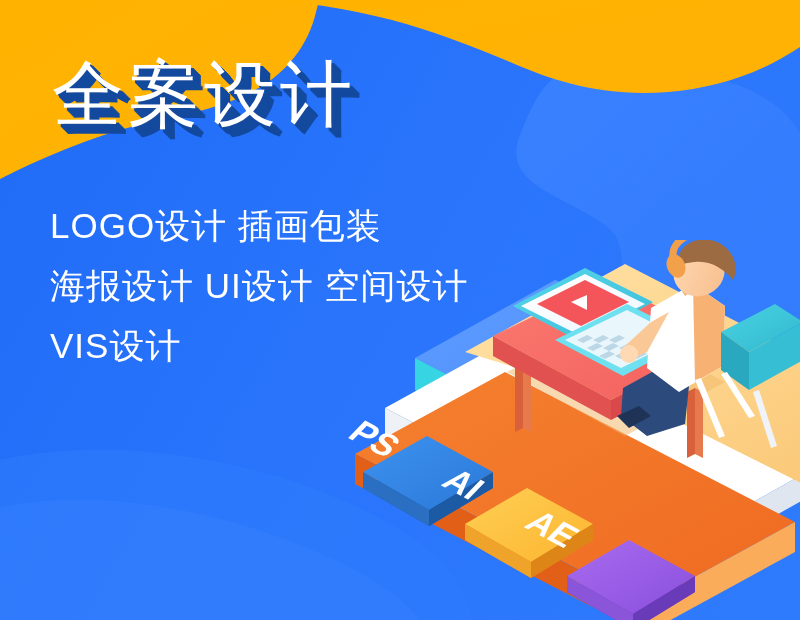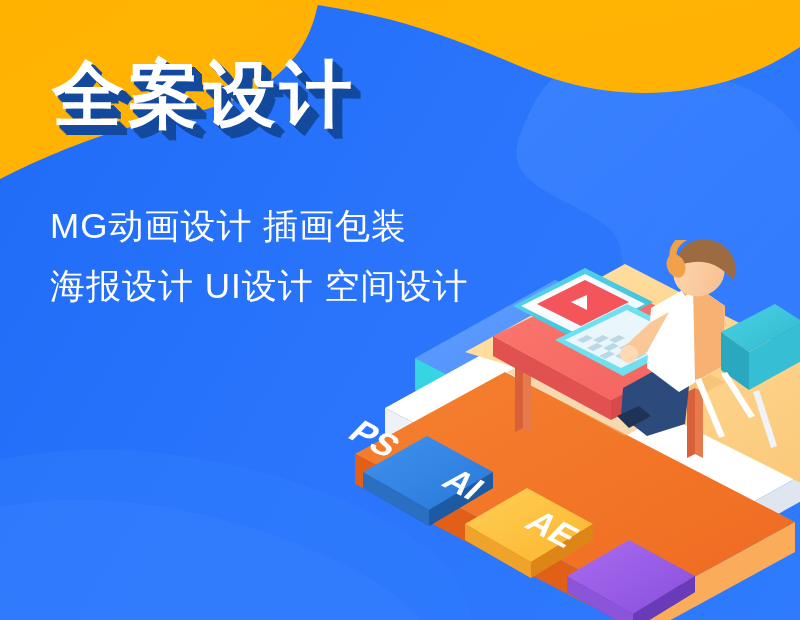"全案设计" .headline { font-weight: bold -> normal }
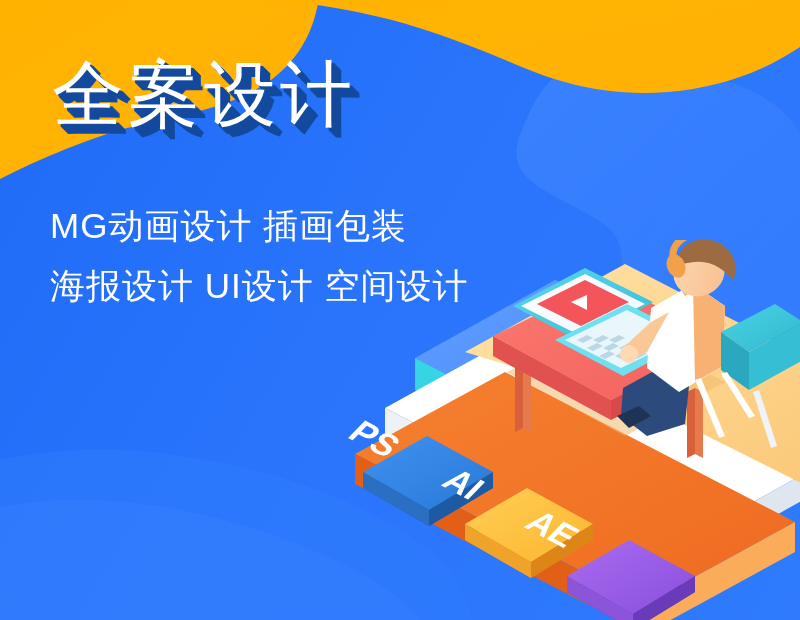"MG动画设计 插画包装" div.service-line { text: MG动画 -> LOGO }
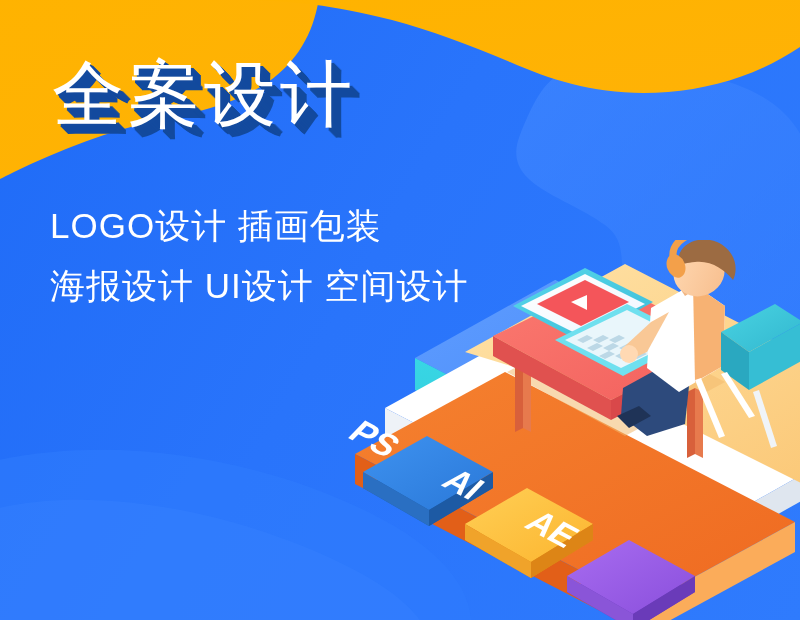"VIS设计" div.service-line { html: none -> <div>VIS设计</div> }
